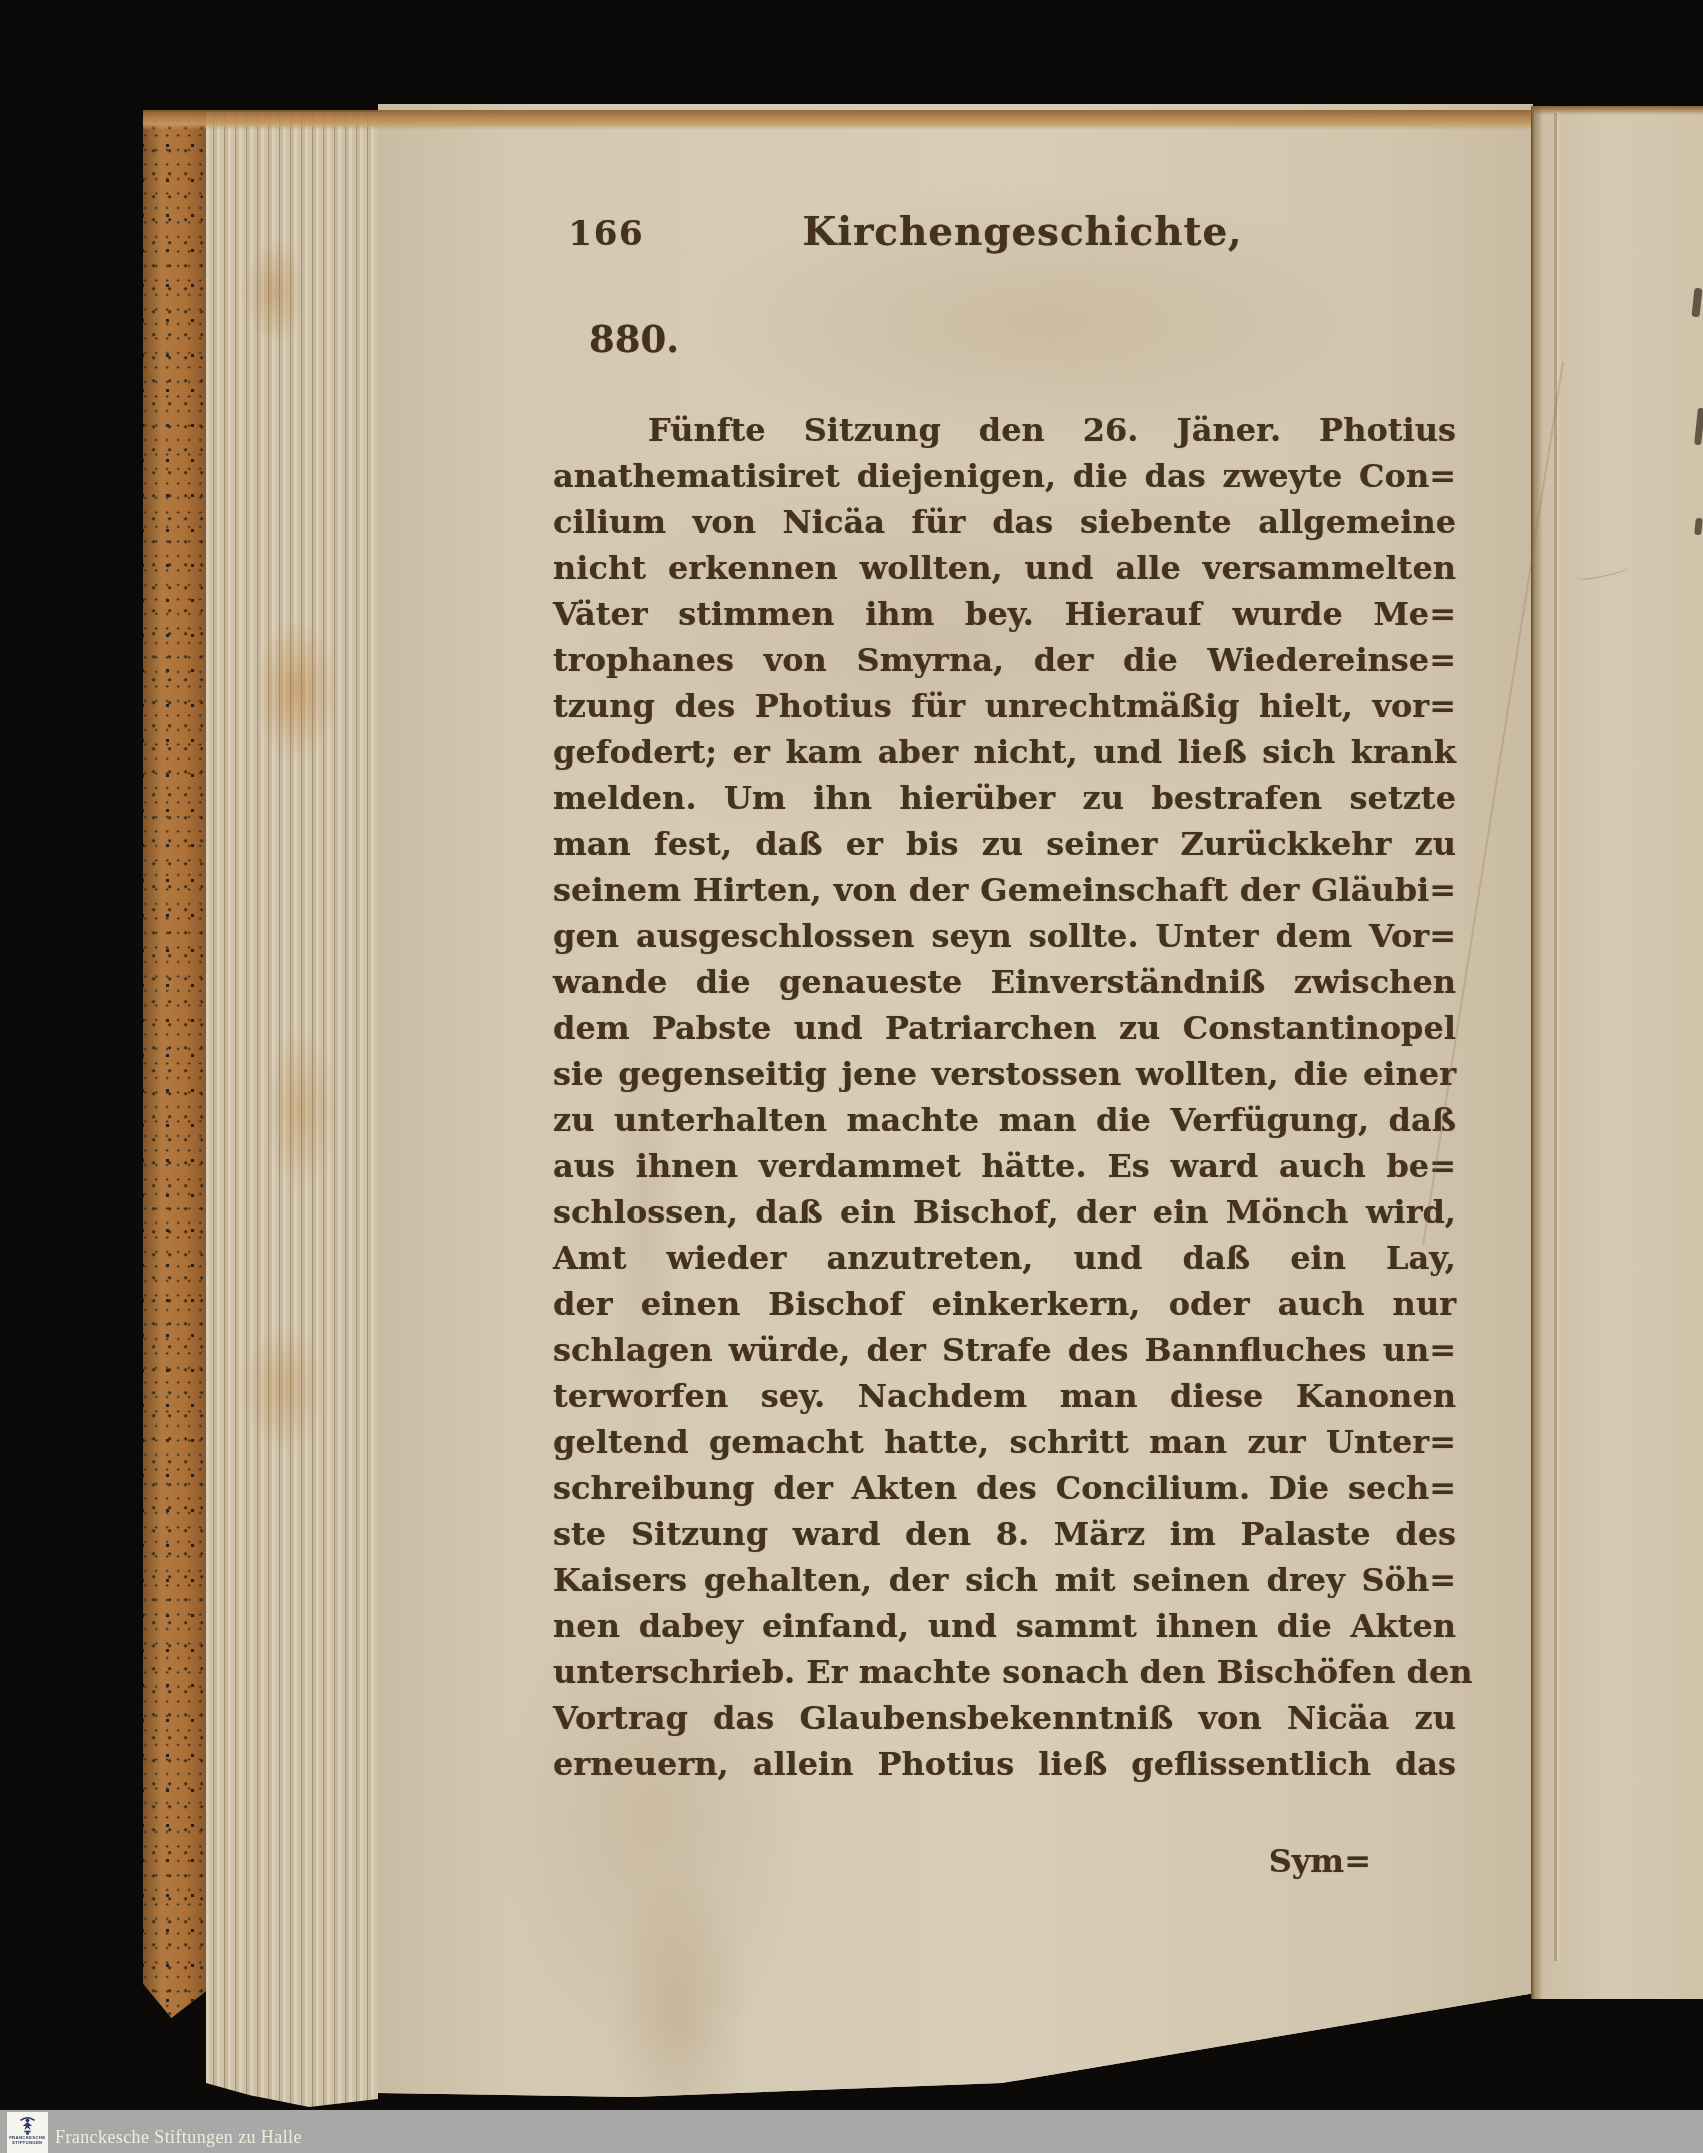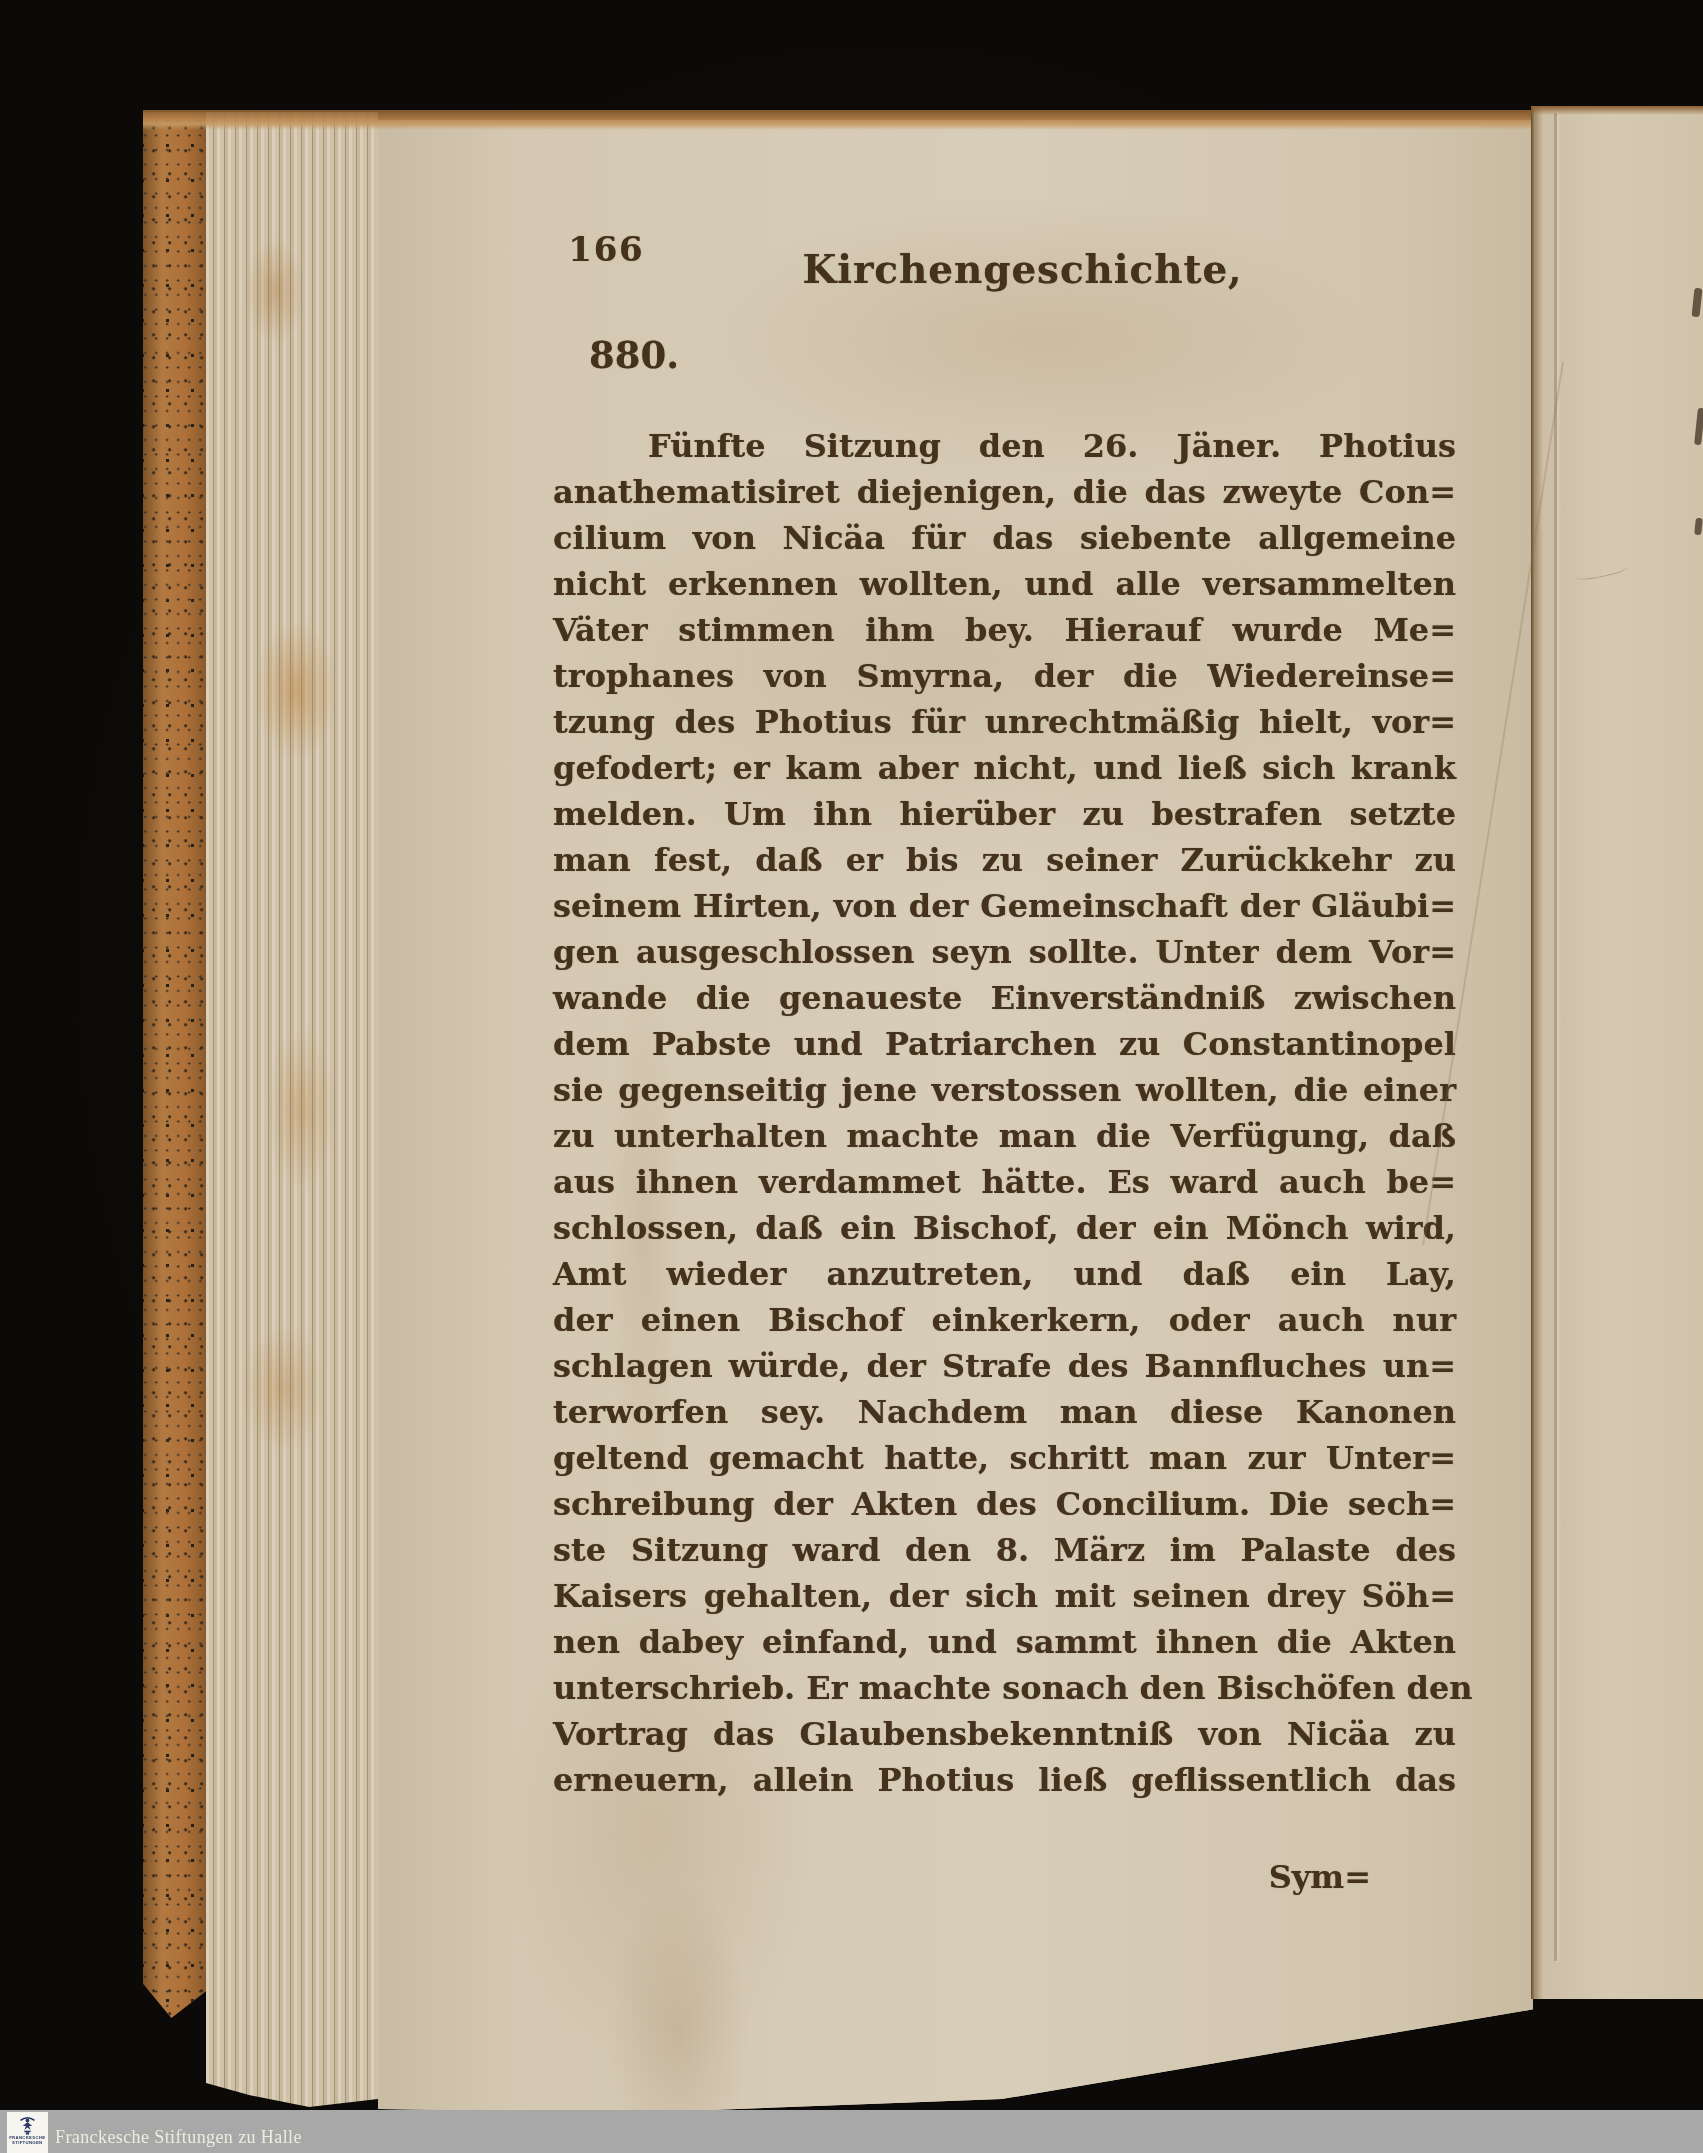"166" .page { top: 120px -> 104px }
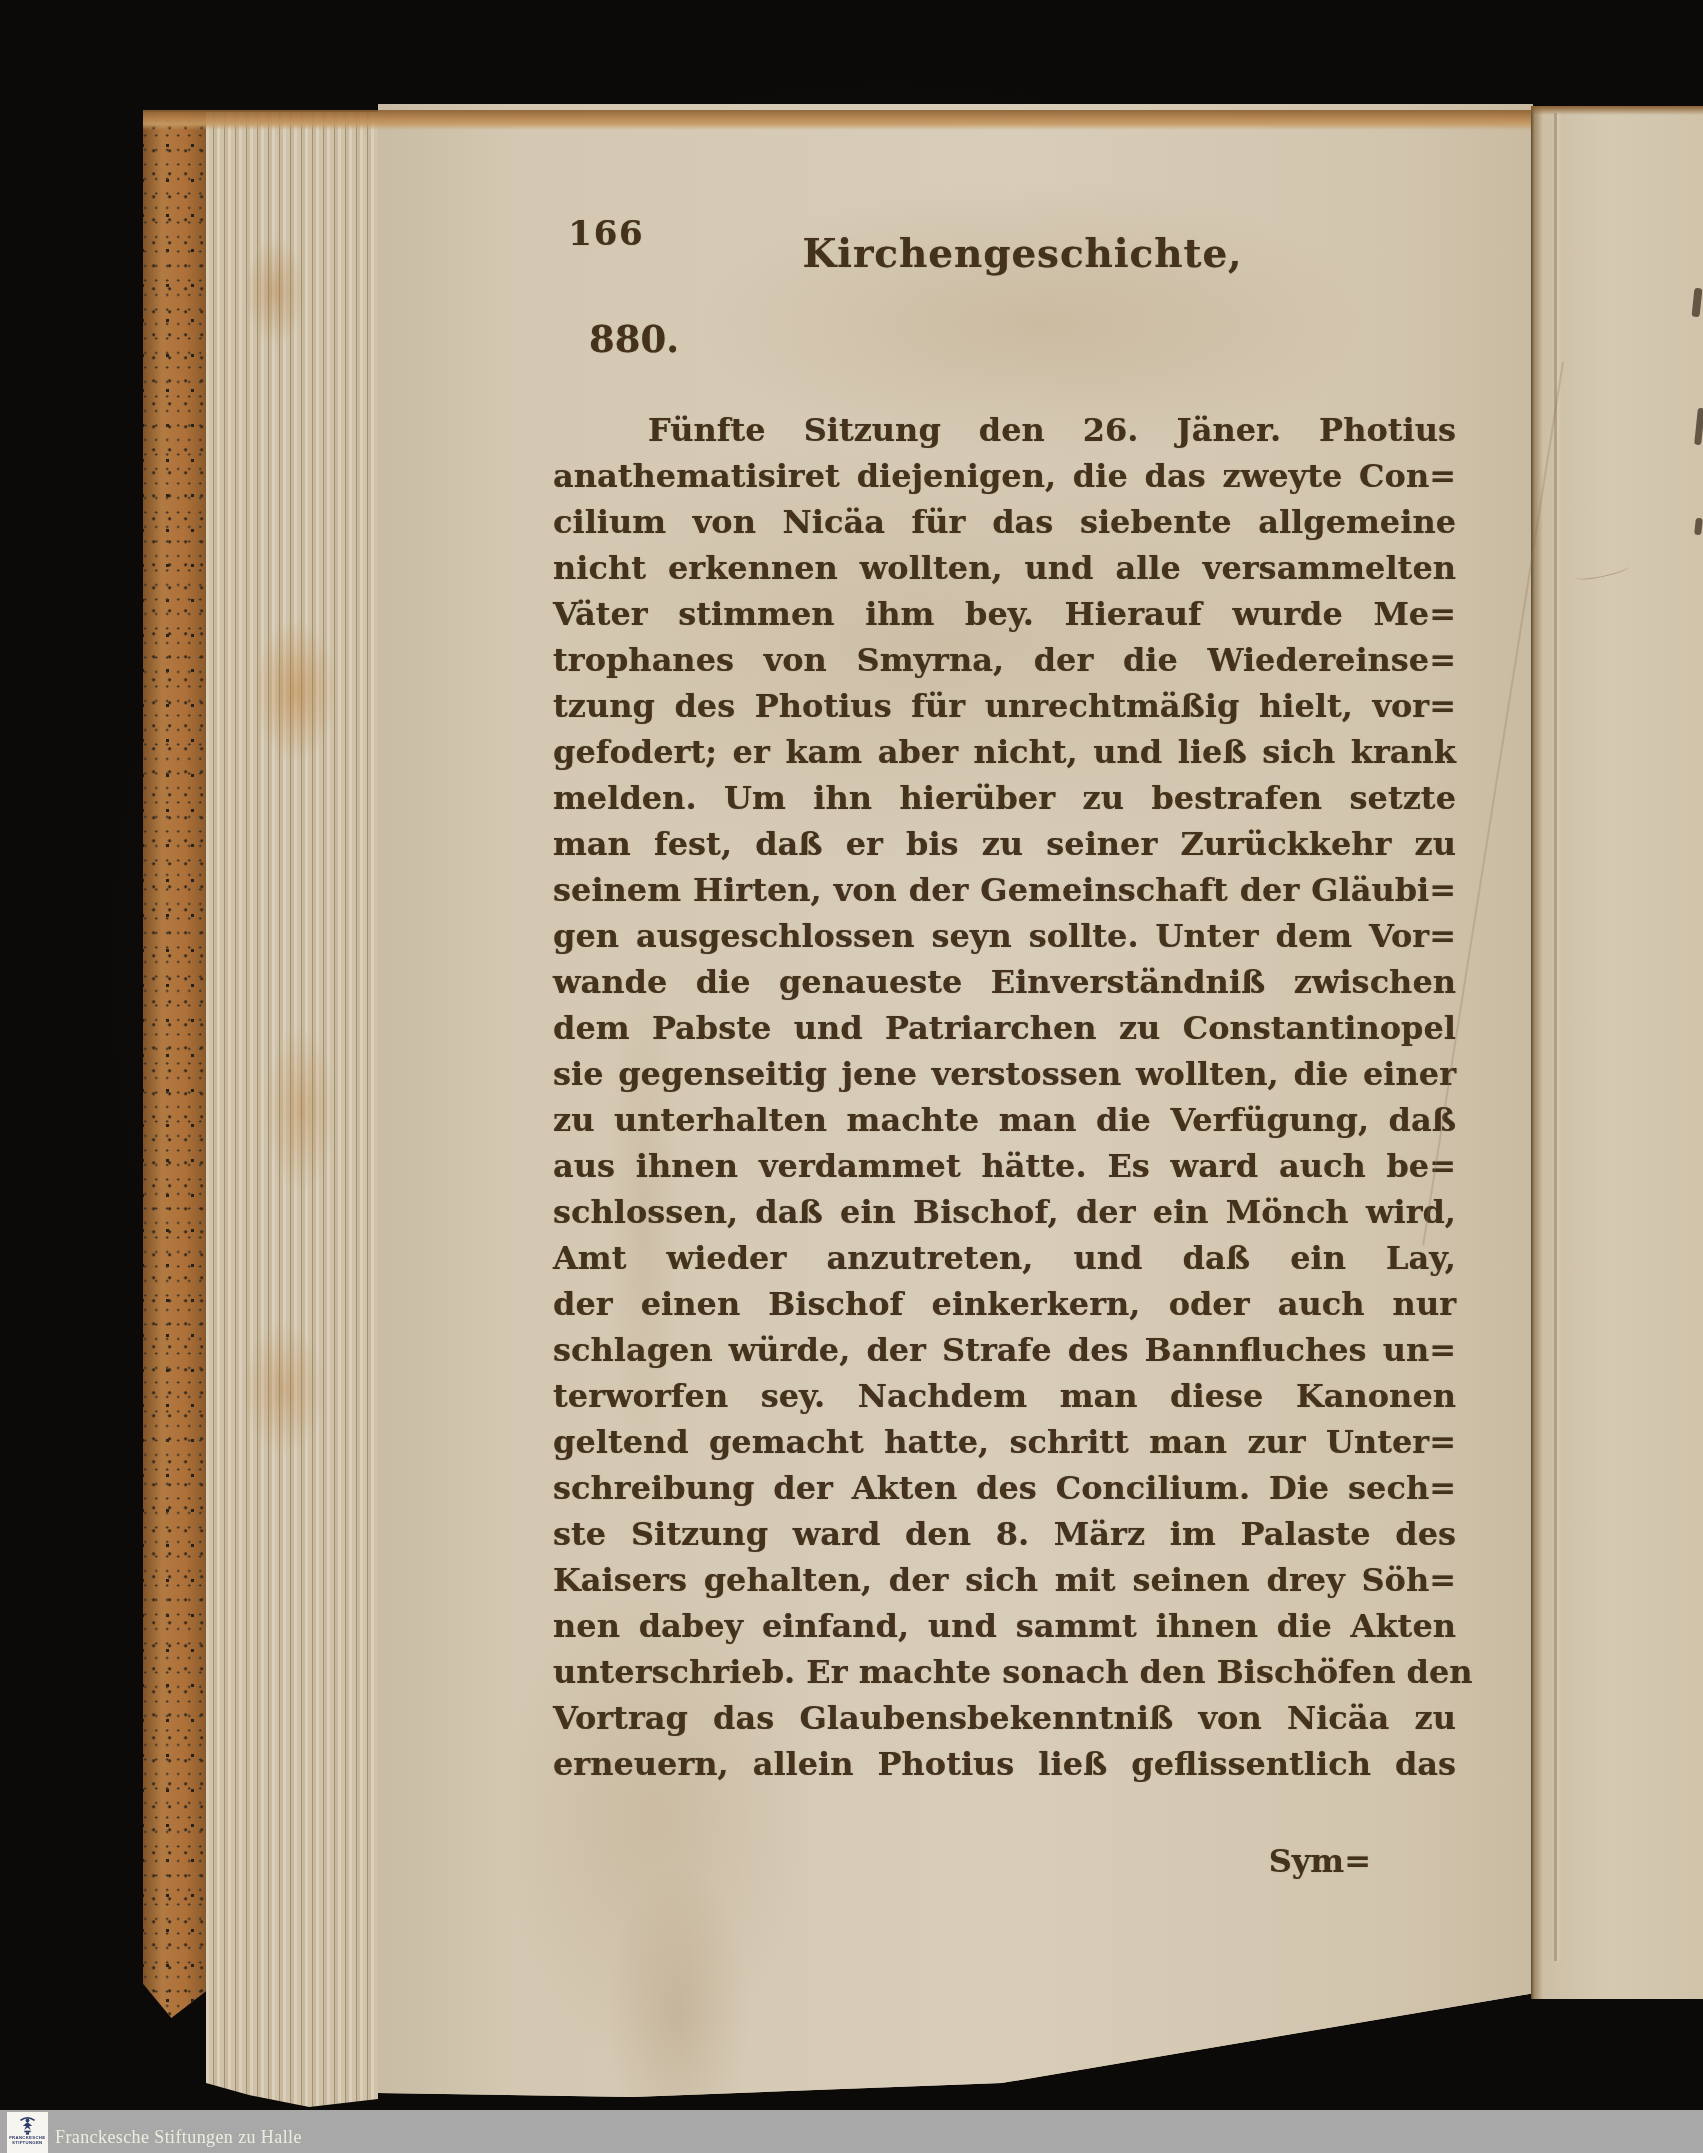"Kirchengeschichte," .runtitle { margin-top: 22px -> none }
